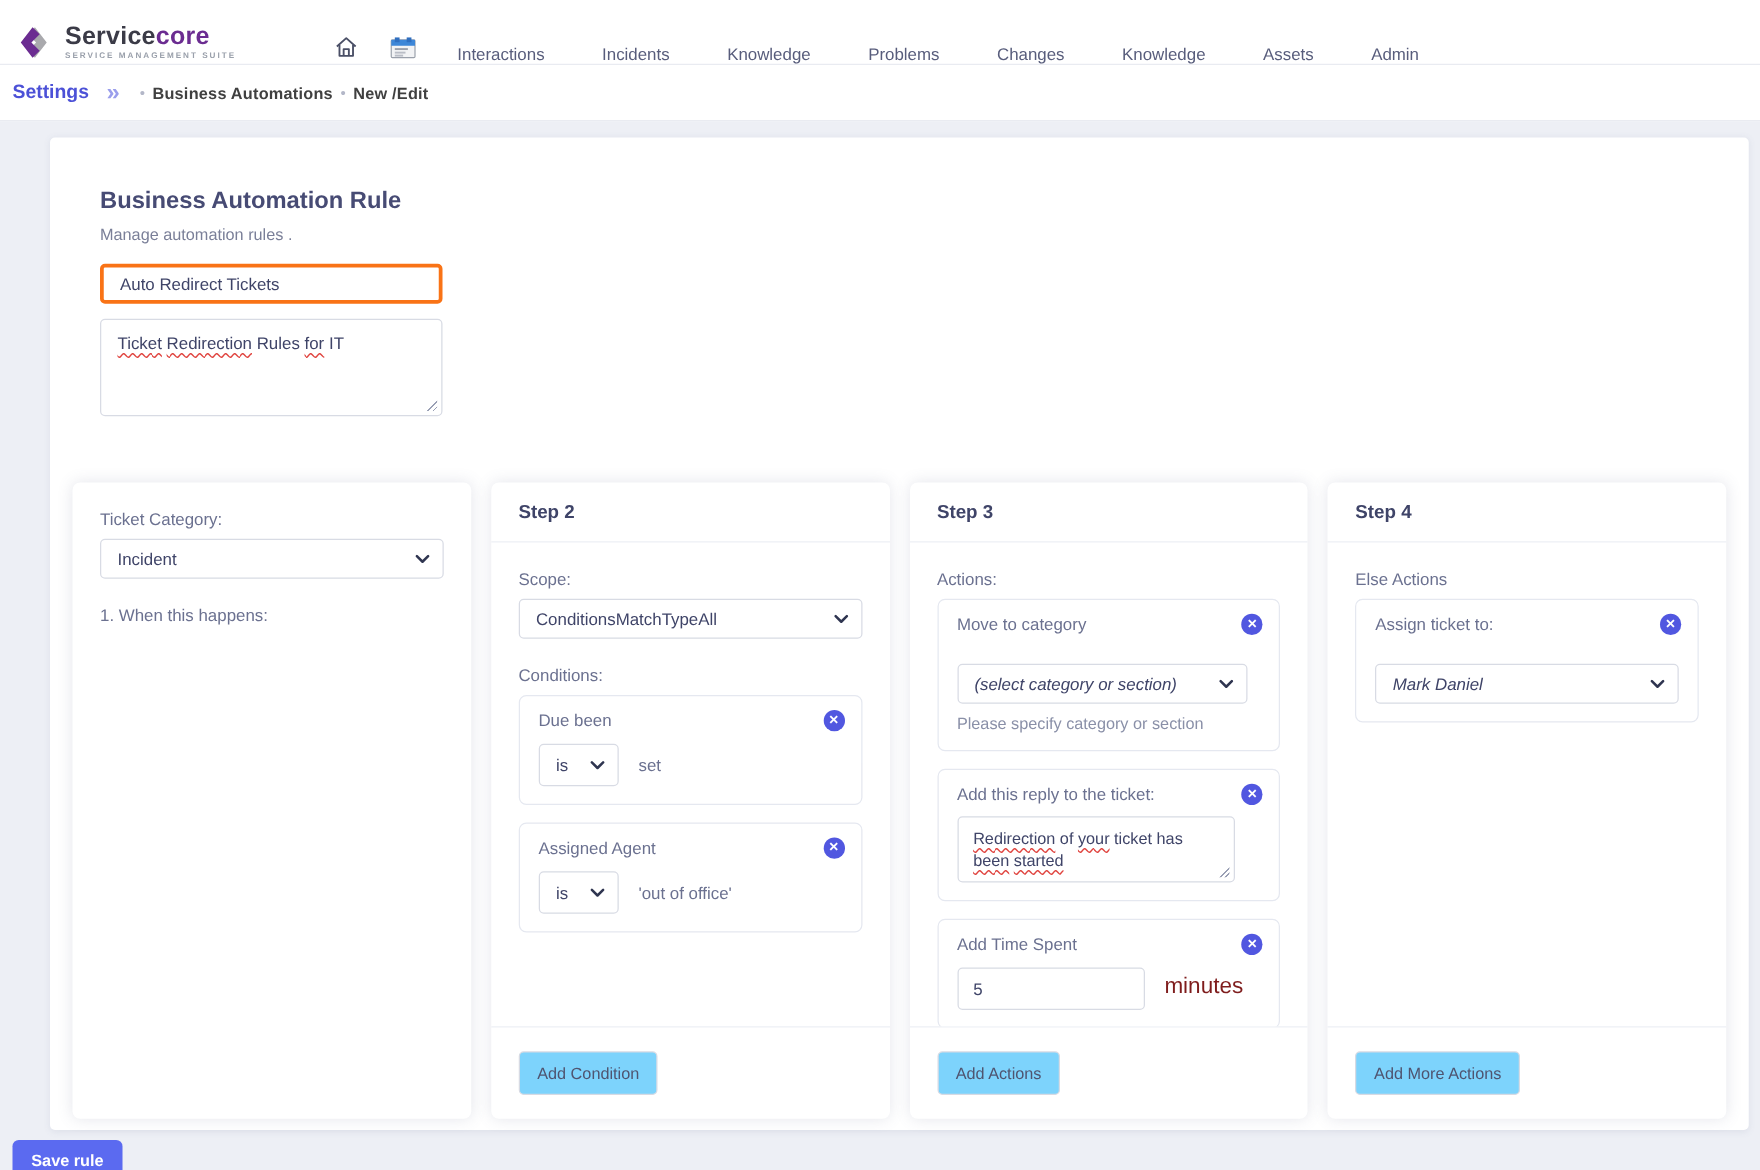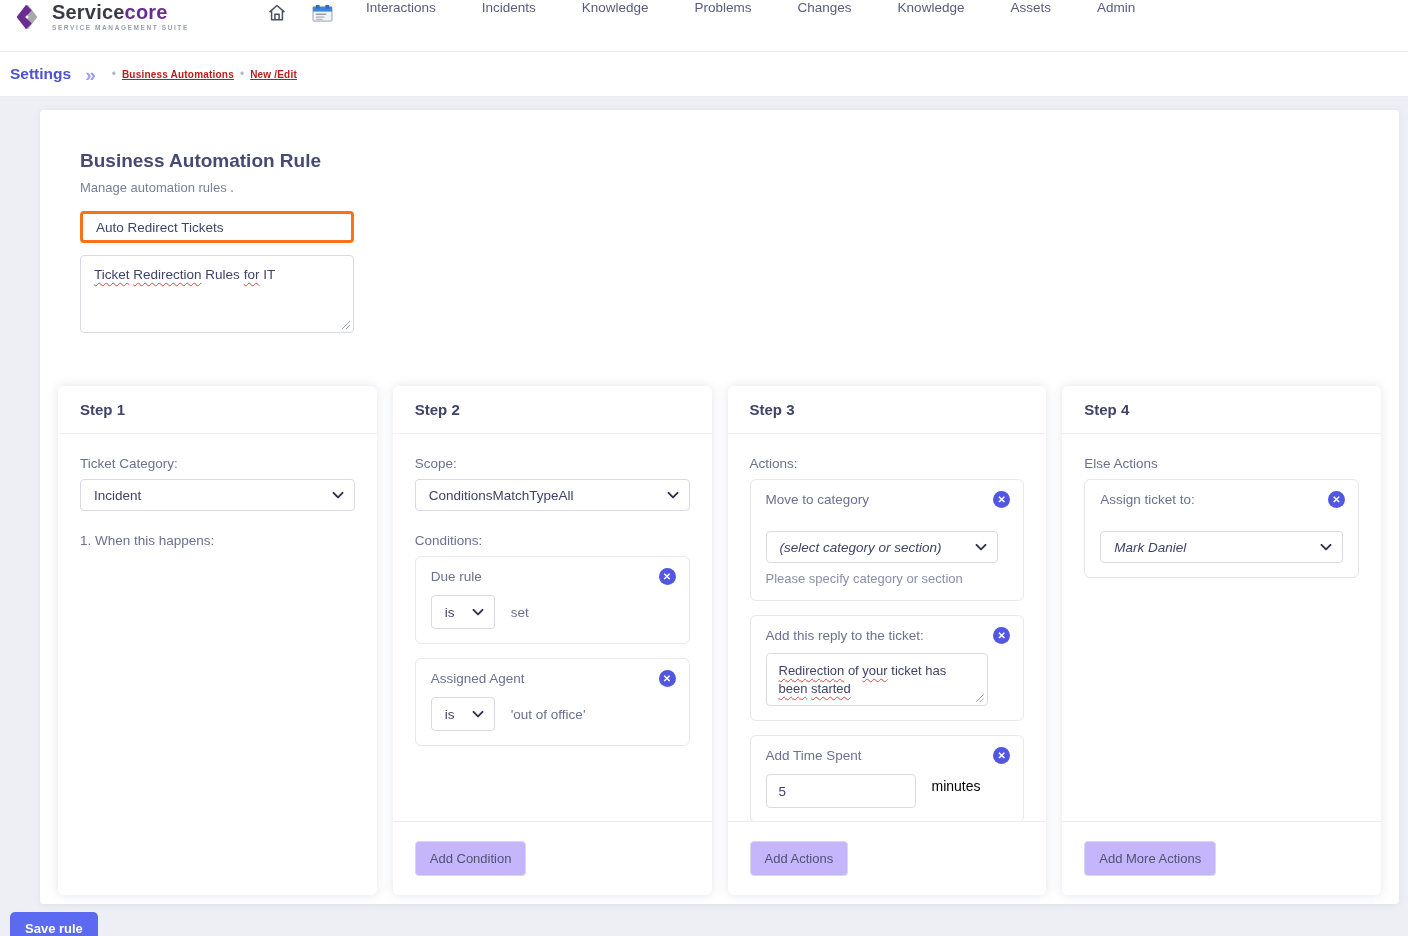"Servicecore" .topnav { align-items: flex-start -> flex-end }
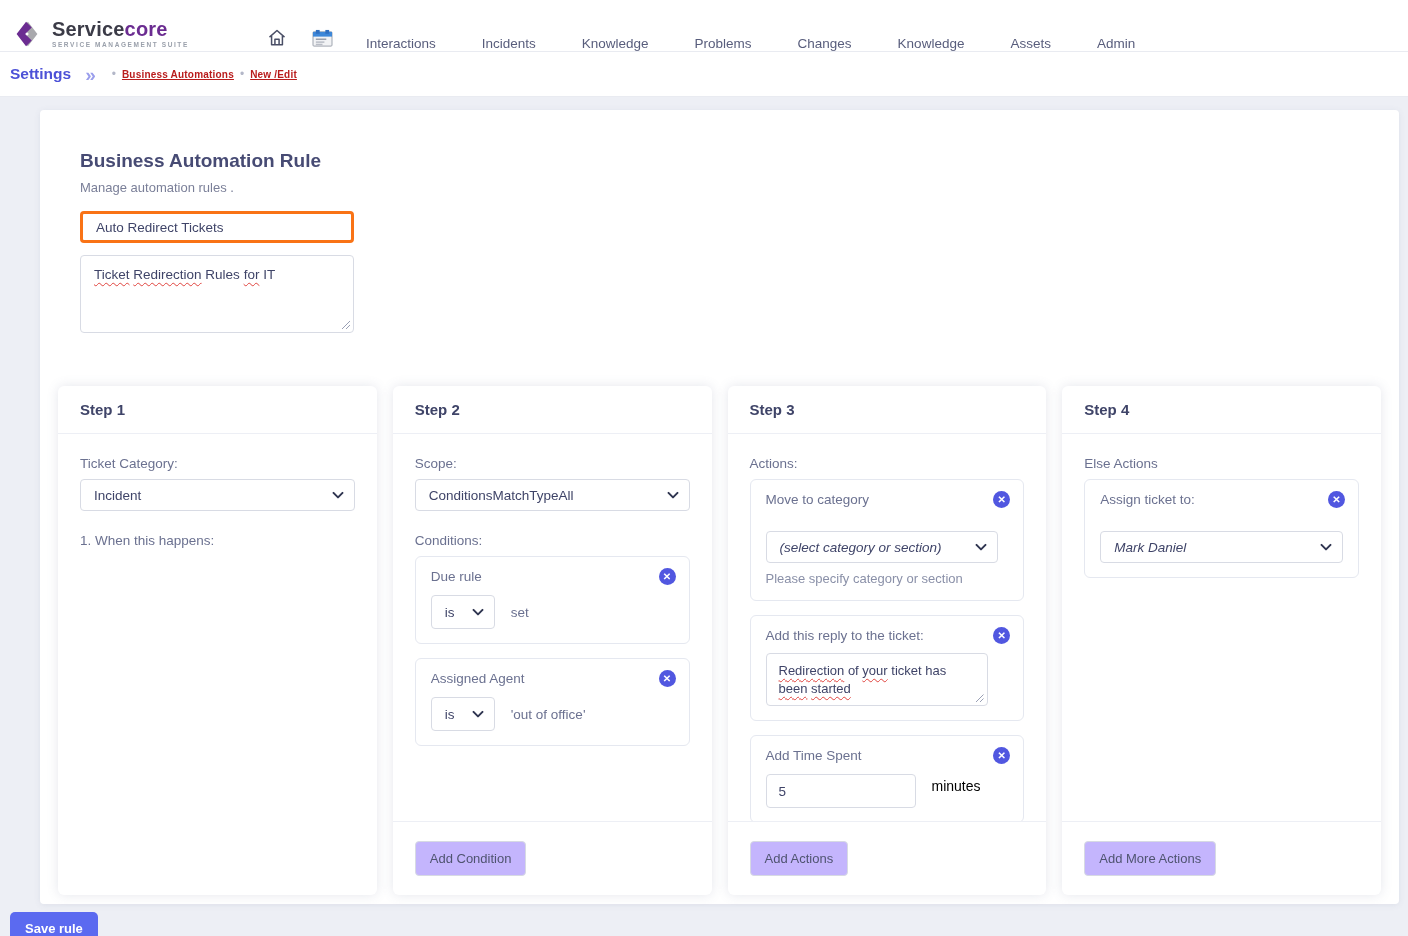"Business Automations" .crumb-item { color: #b91c1c -> #404040; font-size: 10px -> 13px; text-decoration: underline -> none }
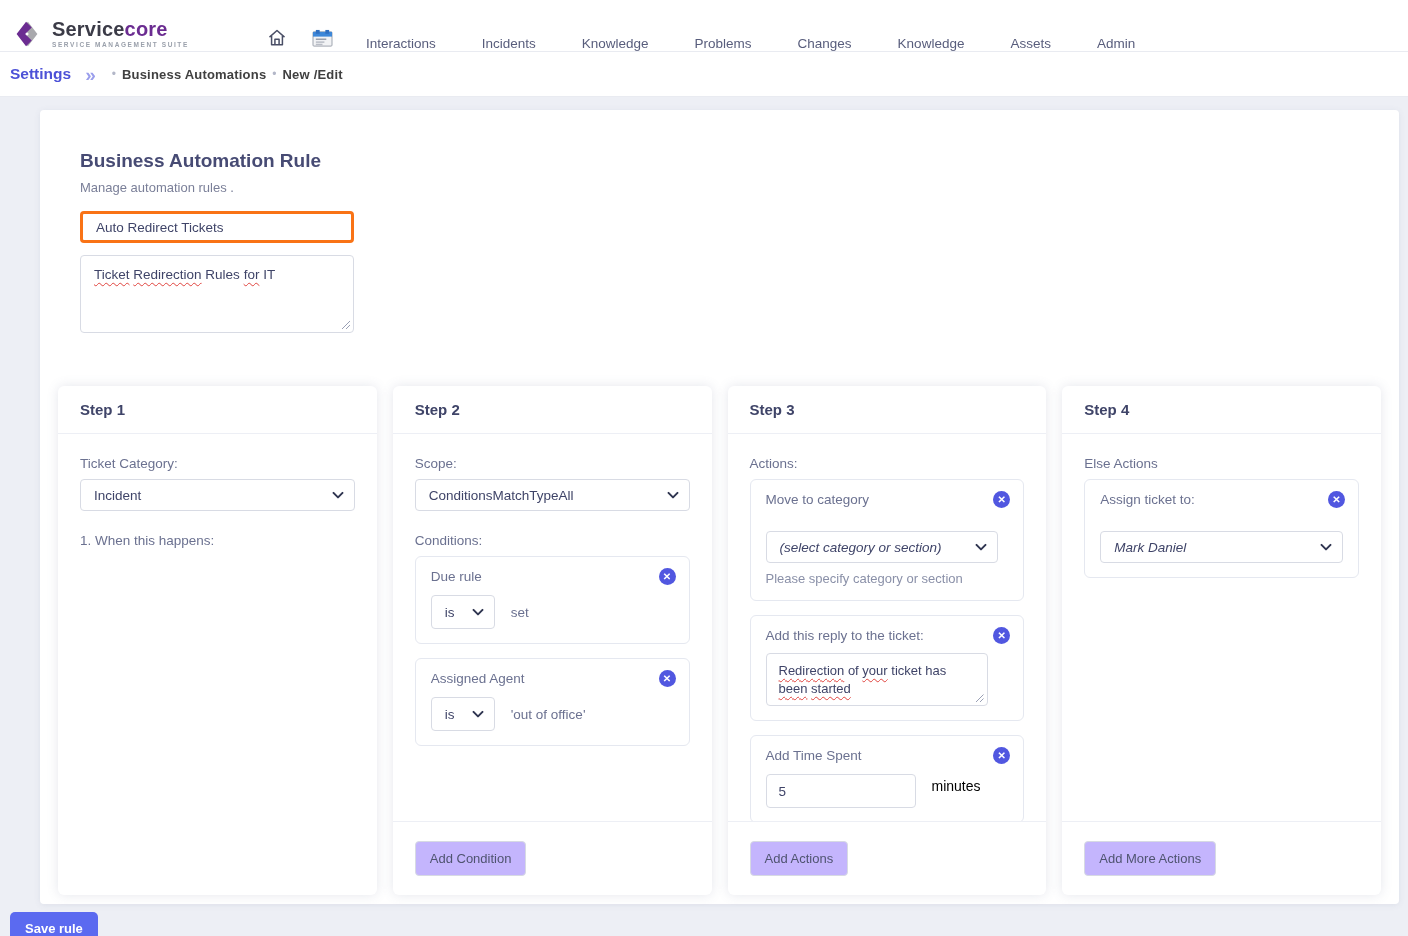"Step 1" div.step-header { html: <div>Step 1</div> -> none }
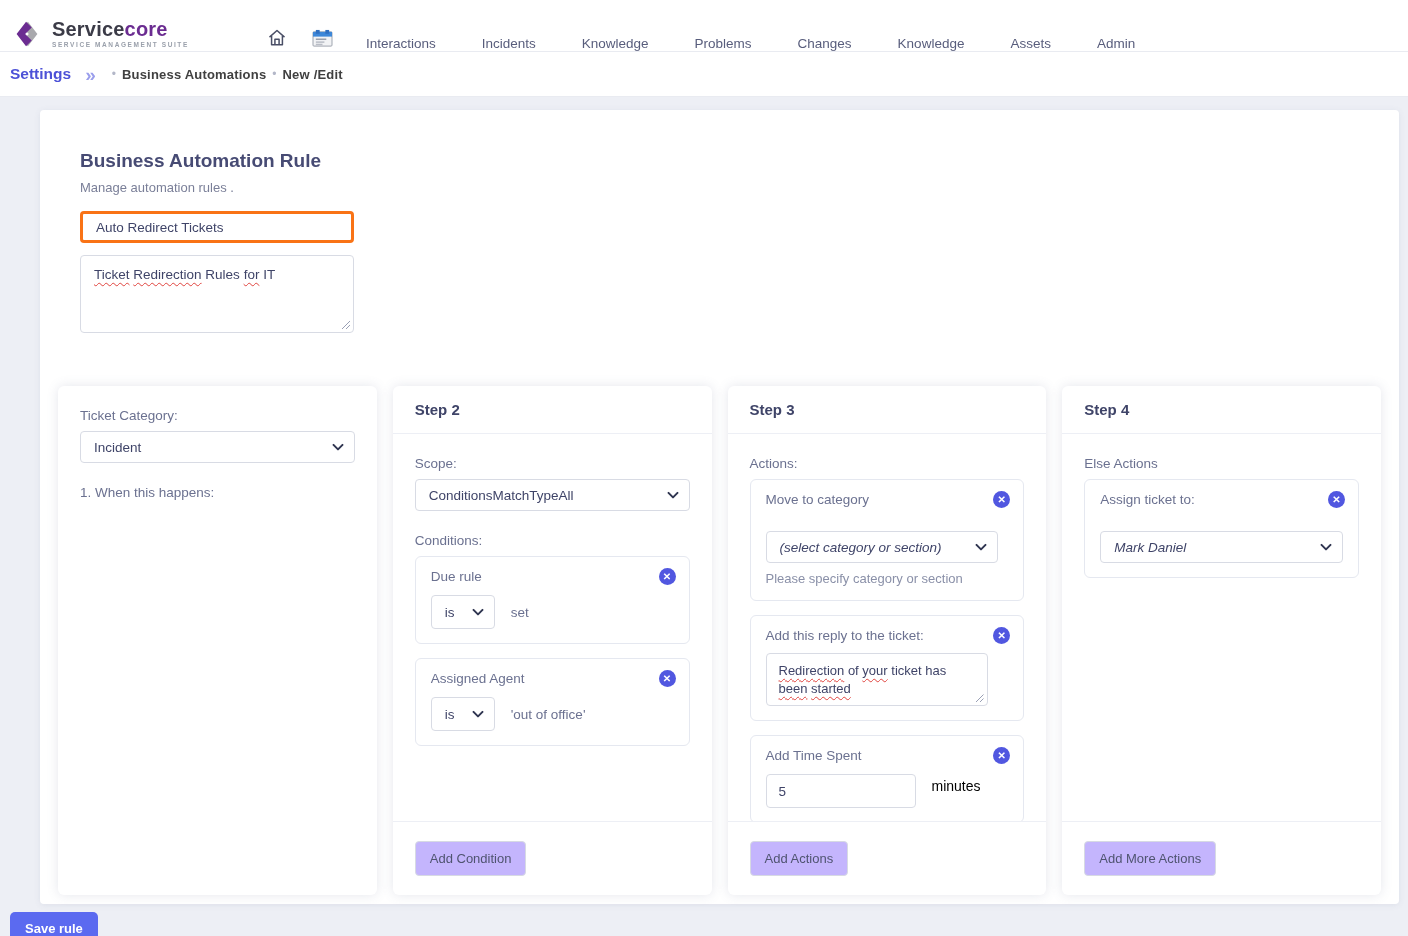"Due rule" div.item-name { text: rule -> been }
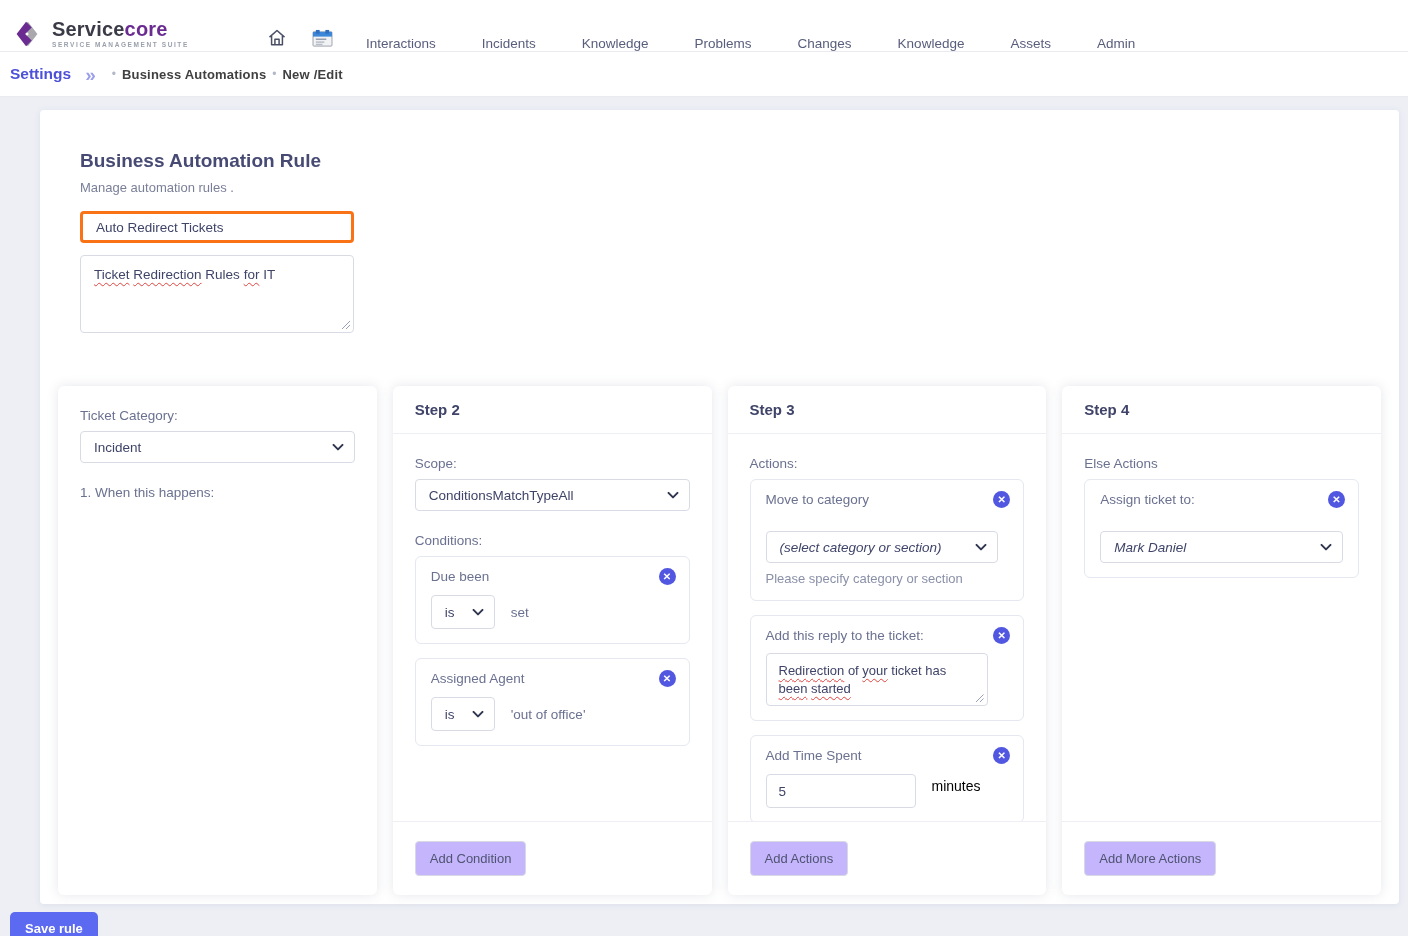"minutes" .unit-label { color: #000000 -> #7f1d1d; font-size: 14px -> 18px }
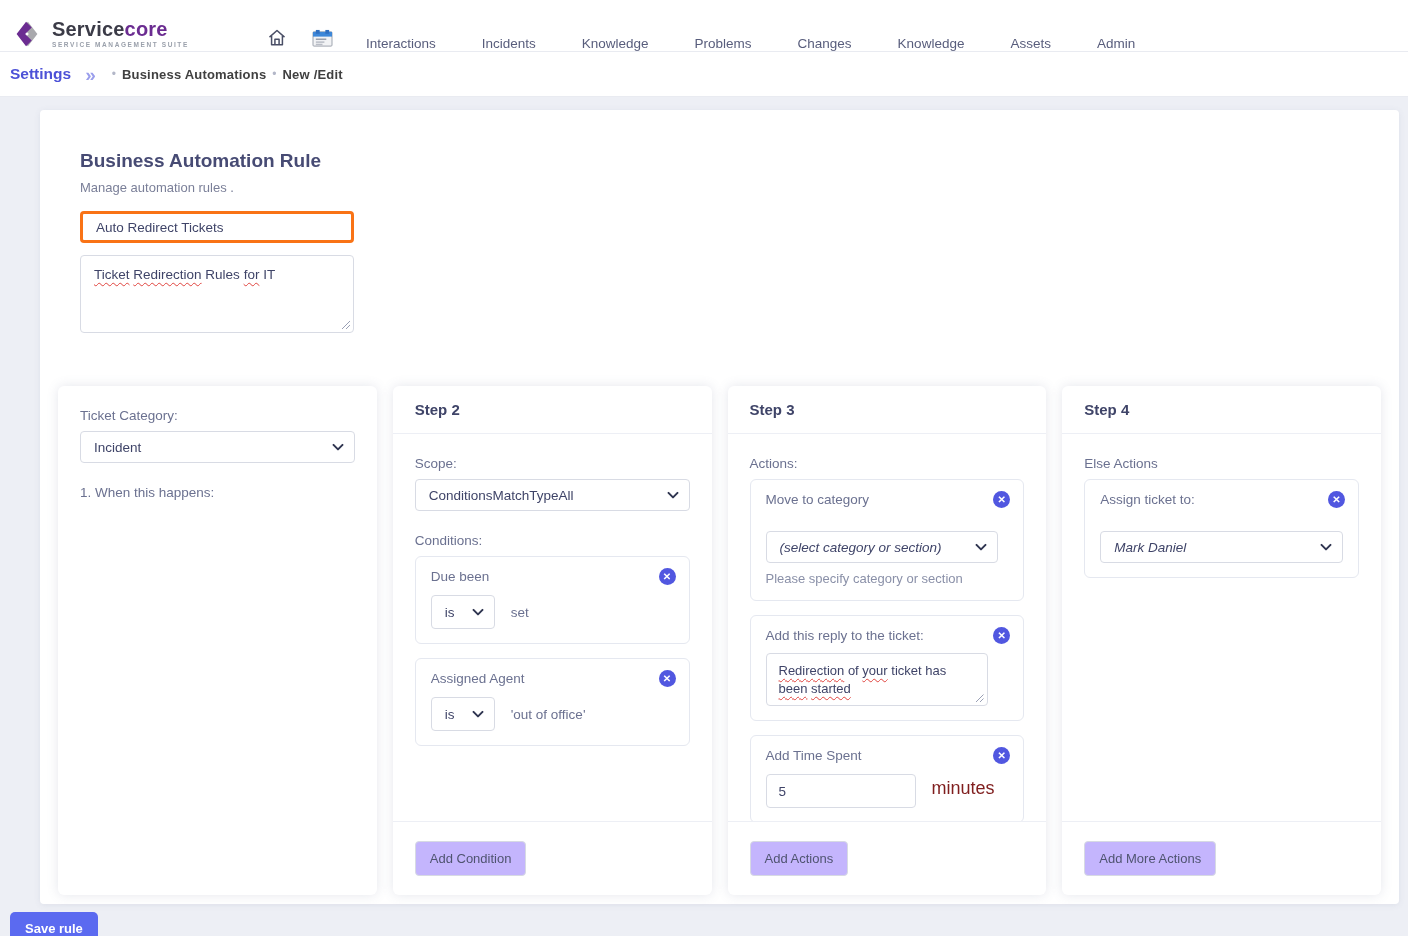"Add Condition" .ghost-btn { background: #c4b5fd -> #7dd3fc }
